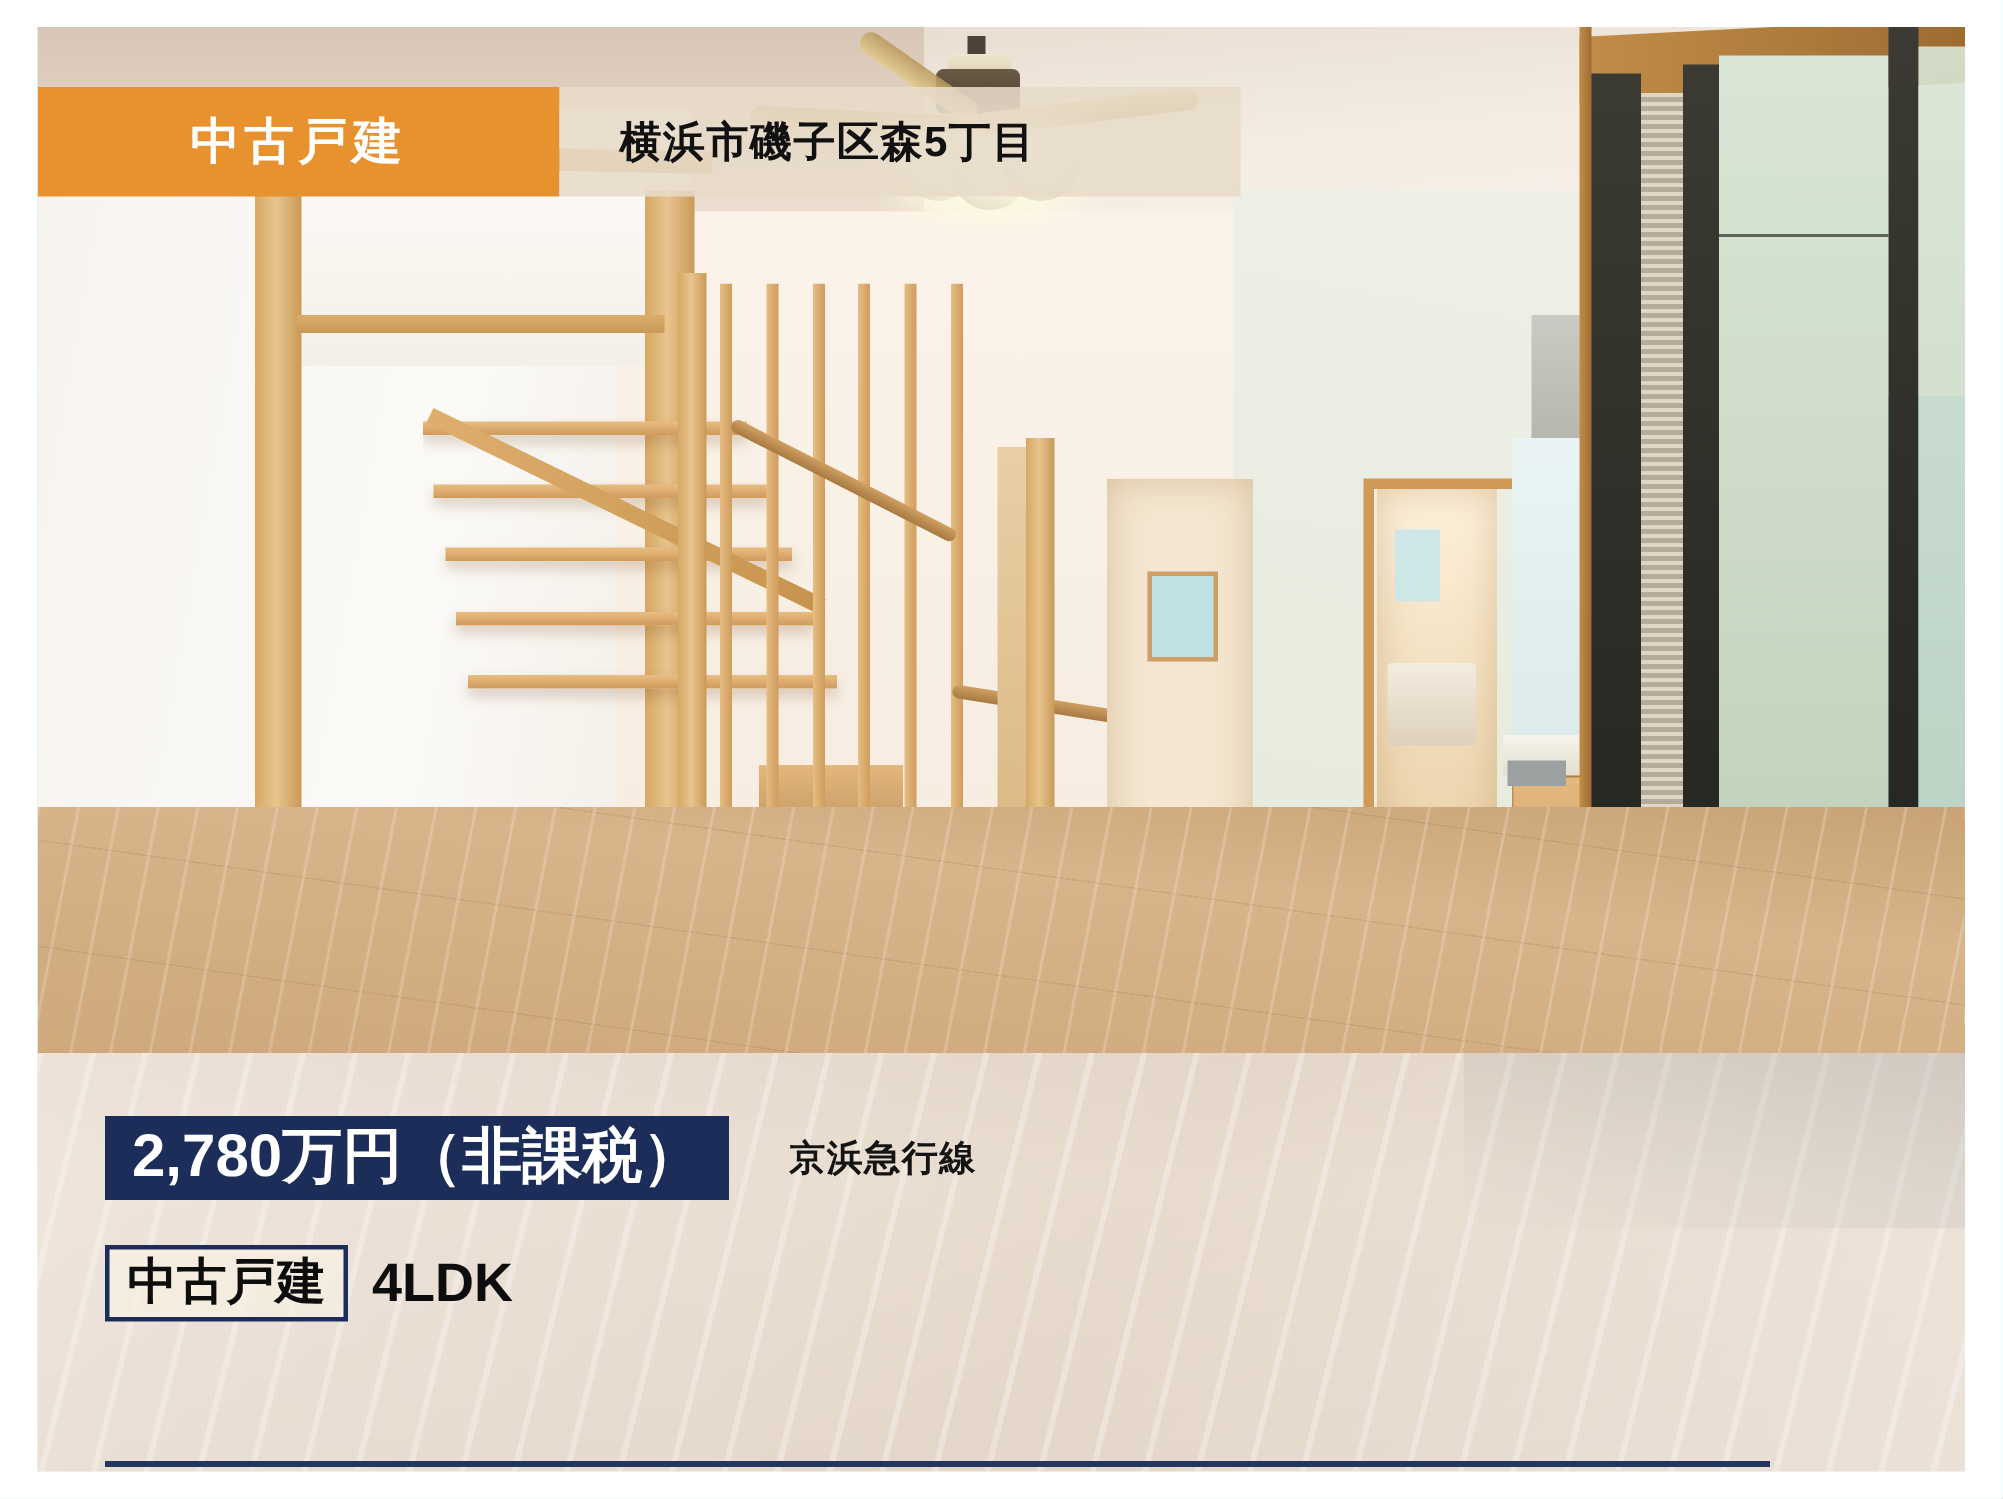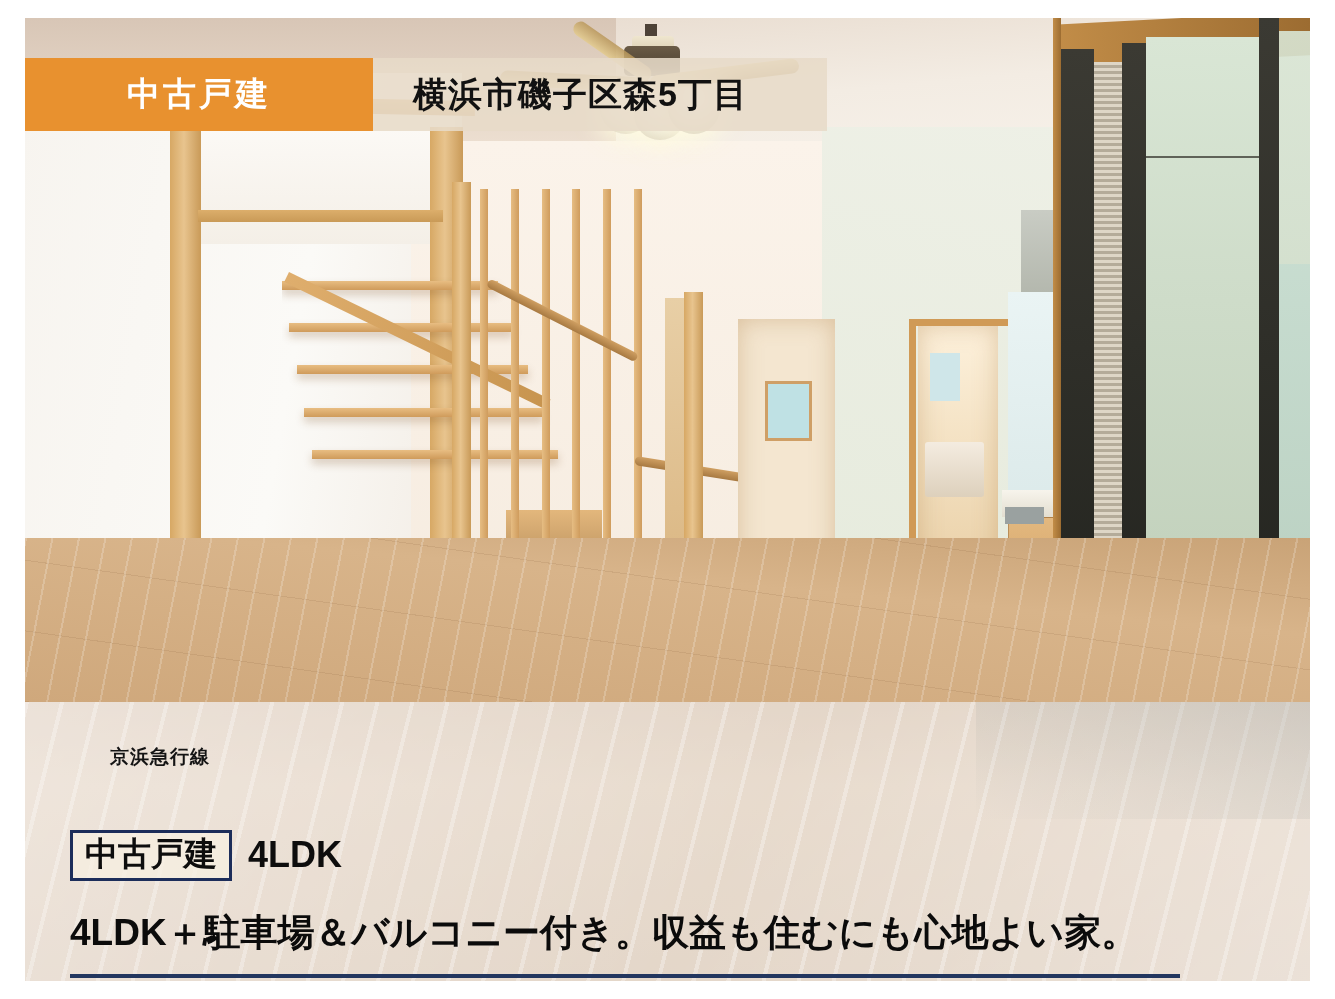"横浜市磯子区森5丁目" .addr { font-size: 34px -> 28px }
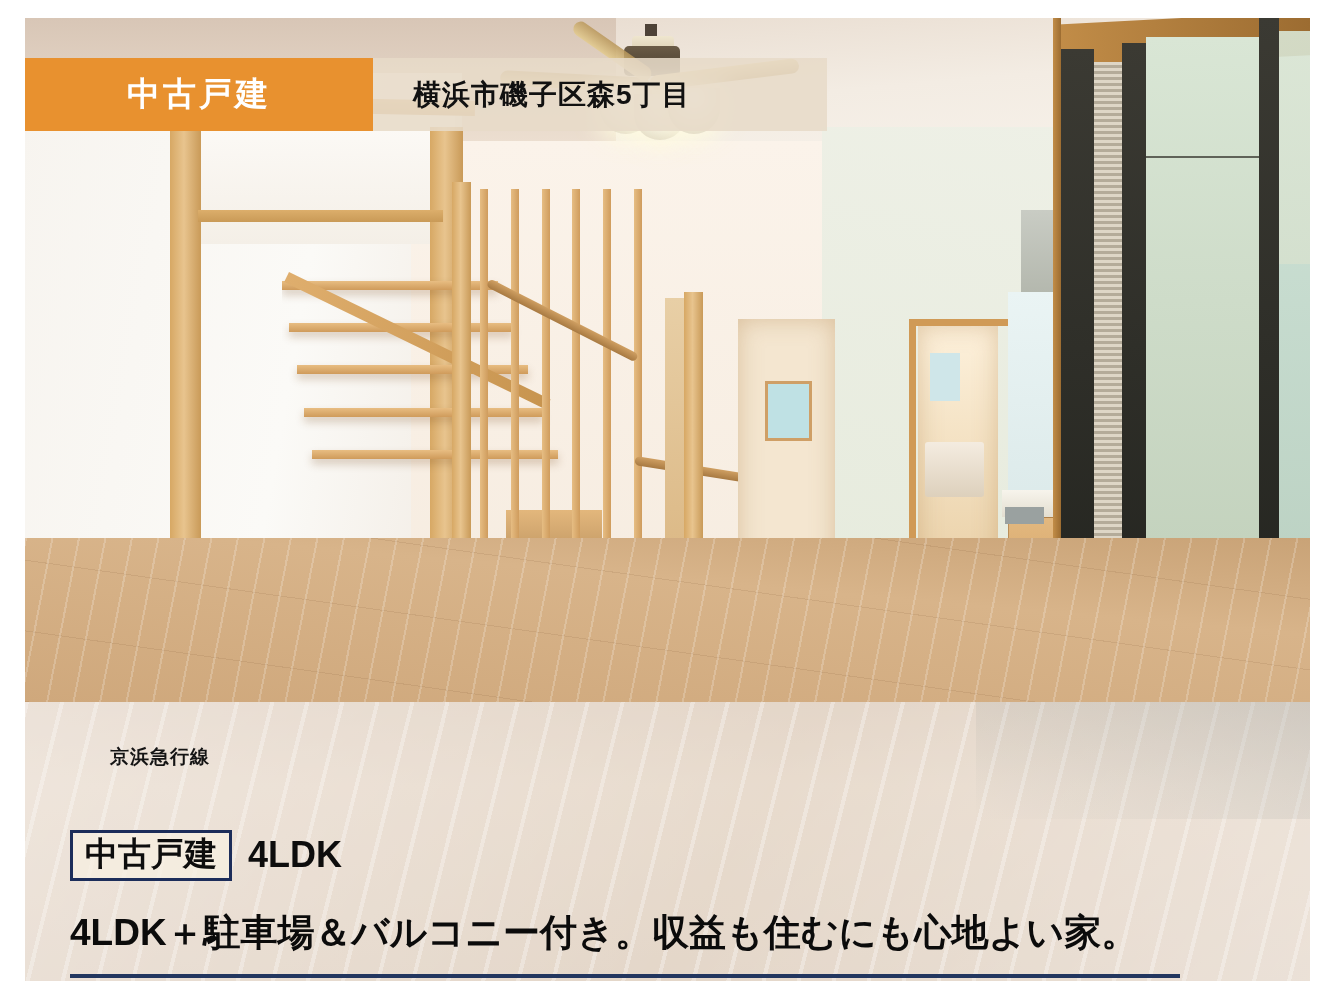"2,780万円（非課税）" div.price-box { html: none -> <div>2,780万円（非課税）</div> }
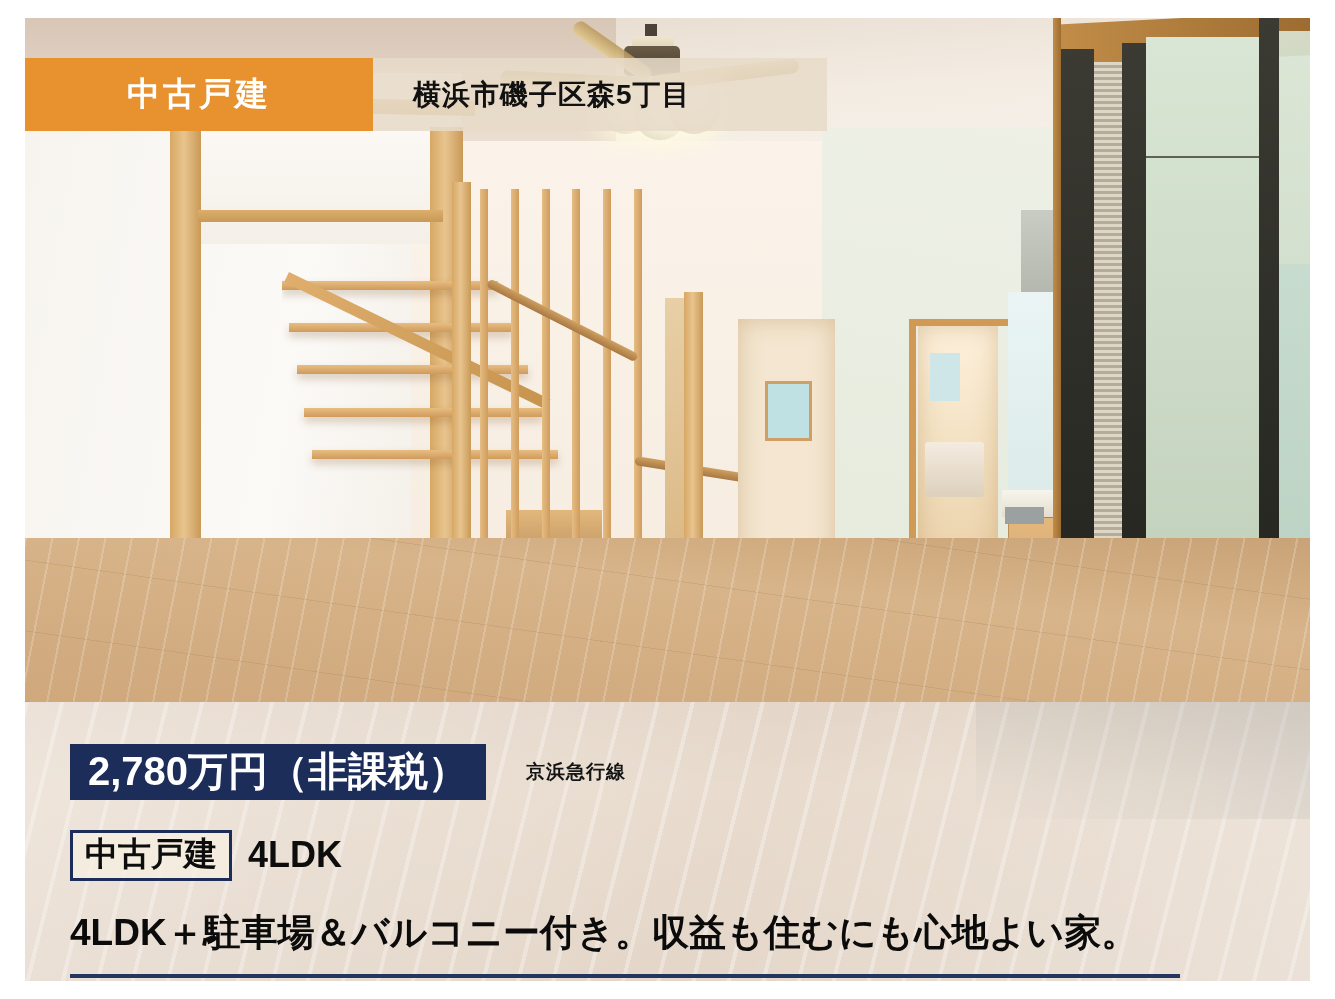"京浜急行線" .line-name { font-size: 19px -> 24px }
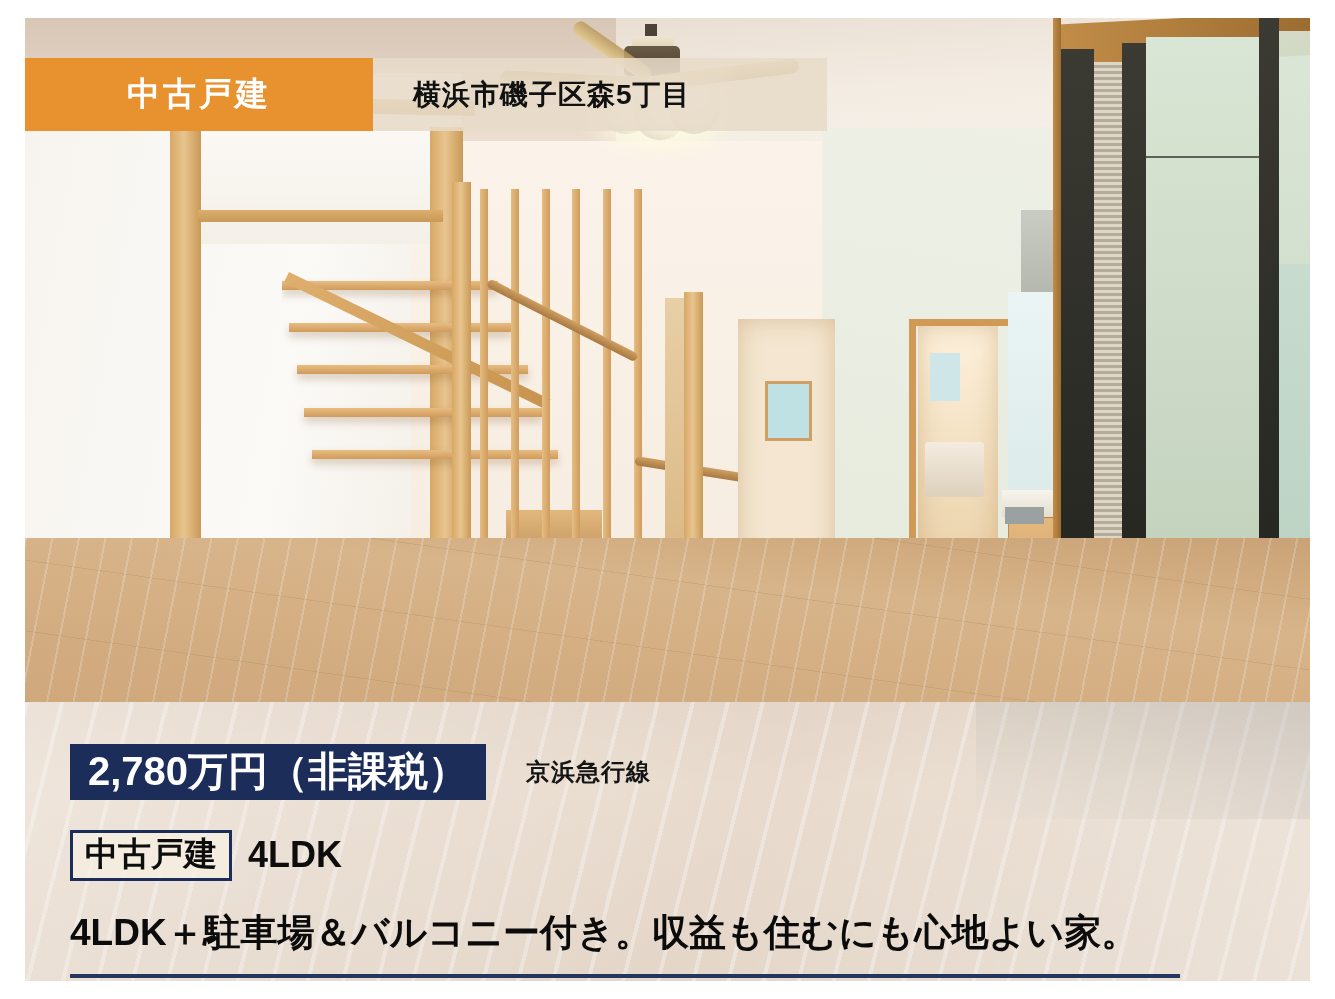"4LDK＋駐車場＆バルコニー付き。収益も住むにも心地よい家。" div.row-tag { html: <div>4LDK＋駐車場＆バルコニー付き。収益も住むにも心地よい家。</div> -> none }
